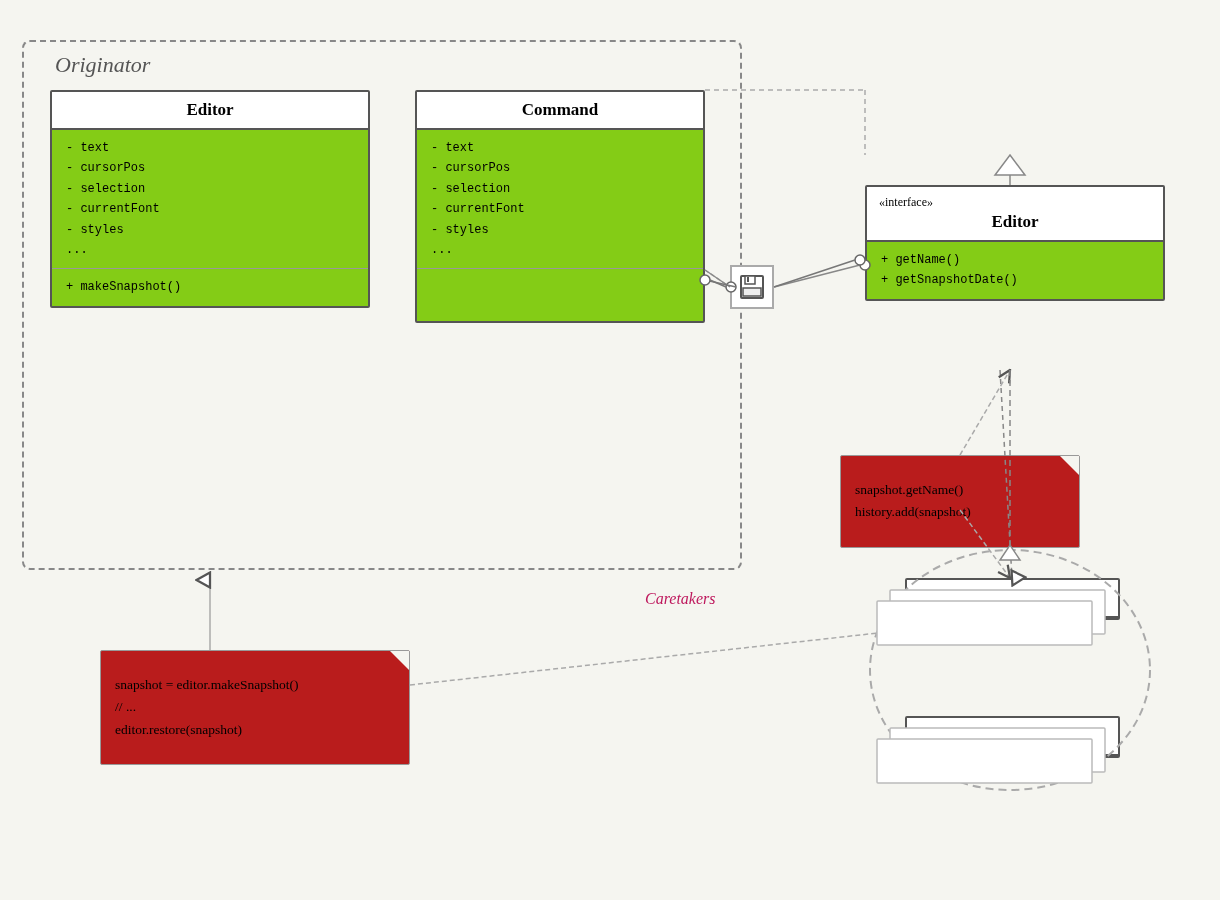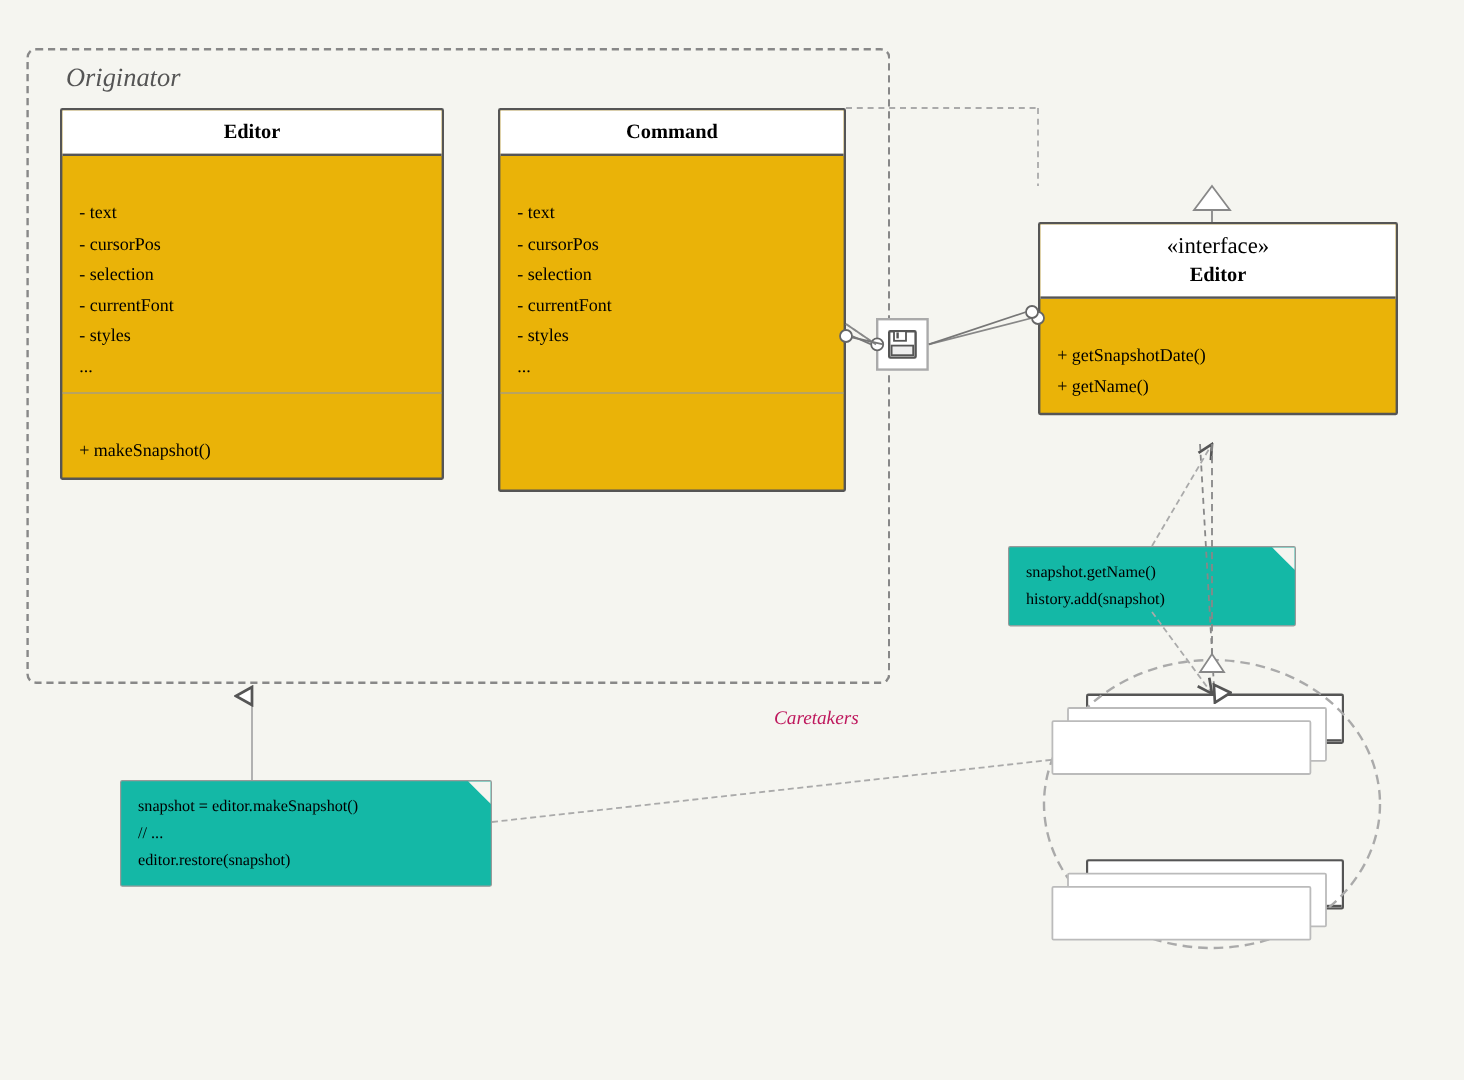"Editor" .uml-class { background: #eab308 -> #84cc16 }
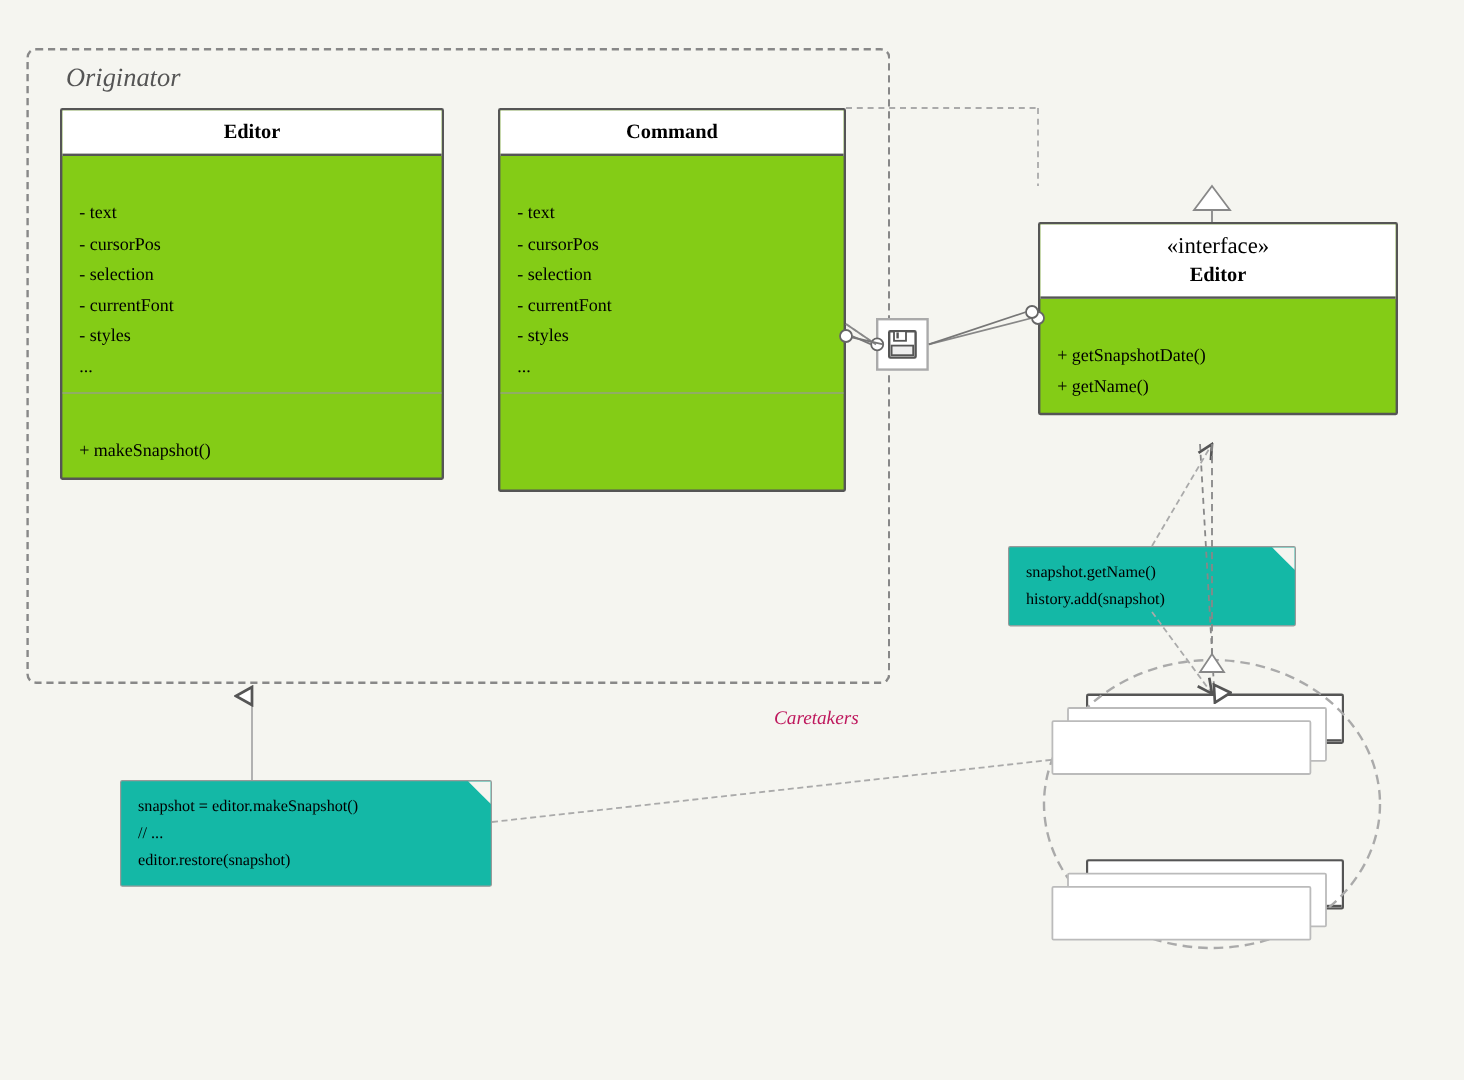"- text" .uml-class .class-section { font-family: Liberation Serif, serif -> Liberation Mono, monospace; font-size: 15px -> 12px; margin-top: 28px -> none }
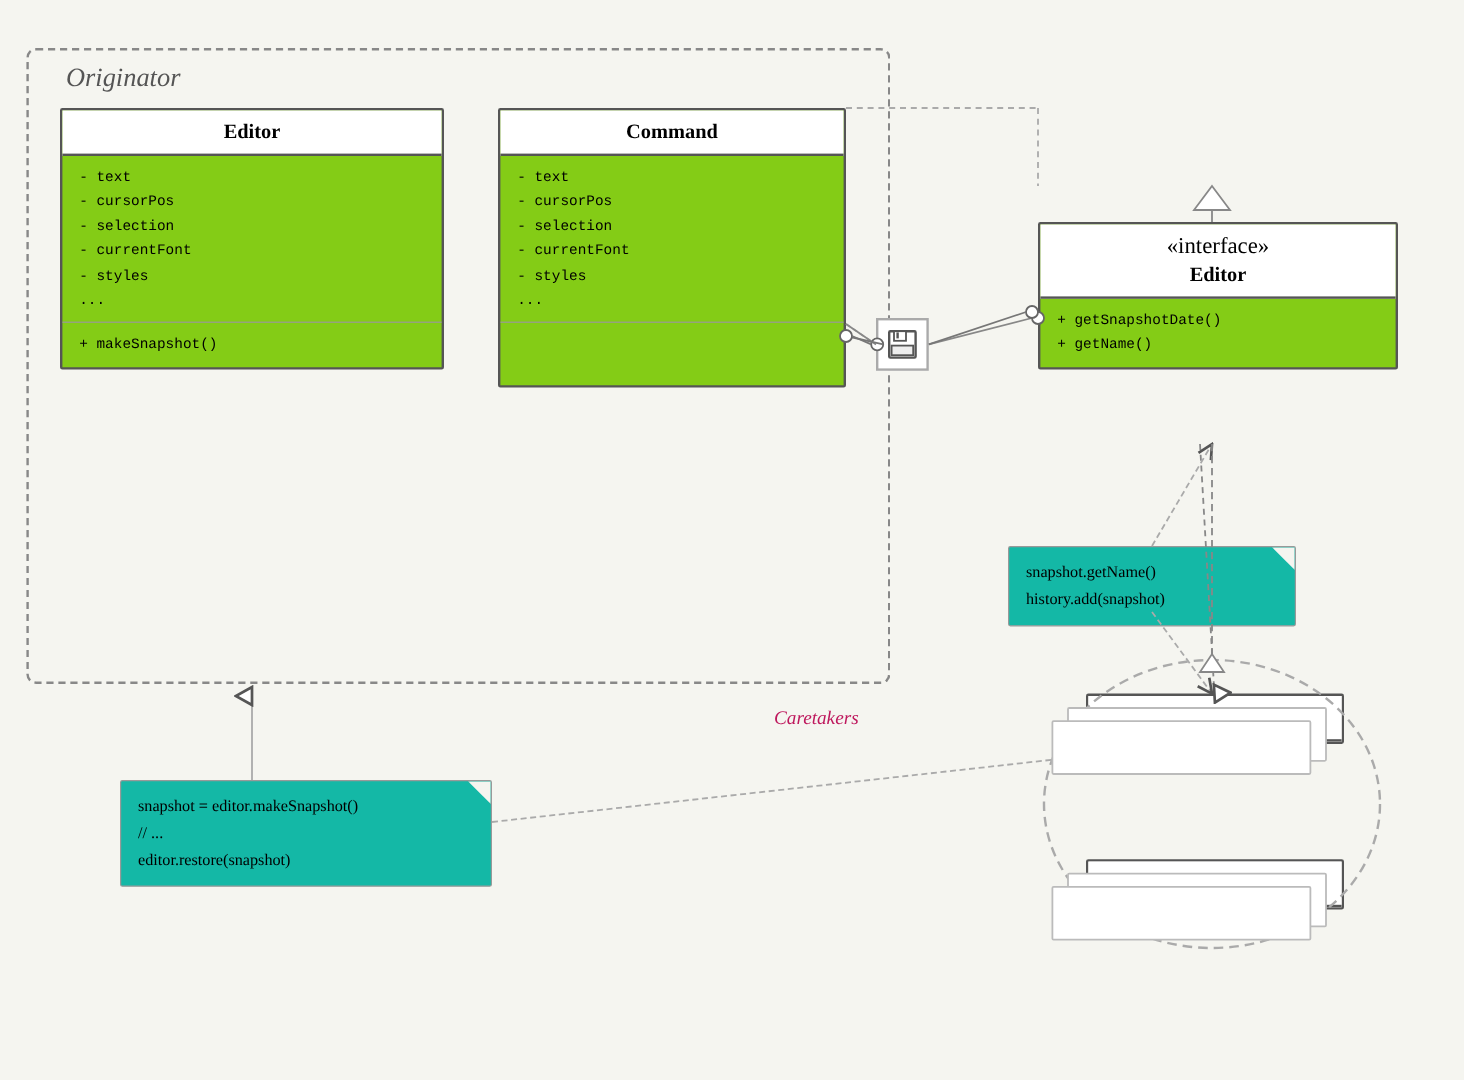"«interface»" .stereotype { font-size: 19px -> 12px; text-align: center -> left }
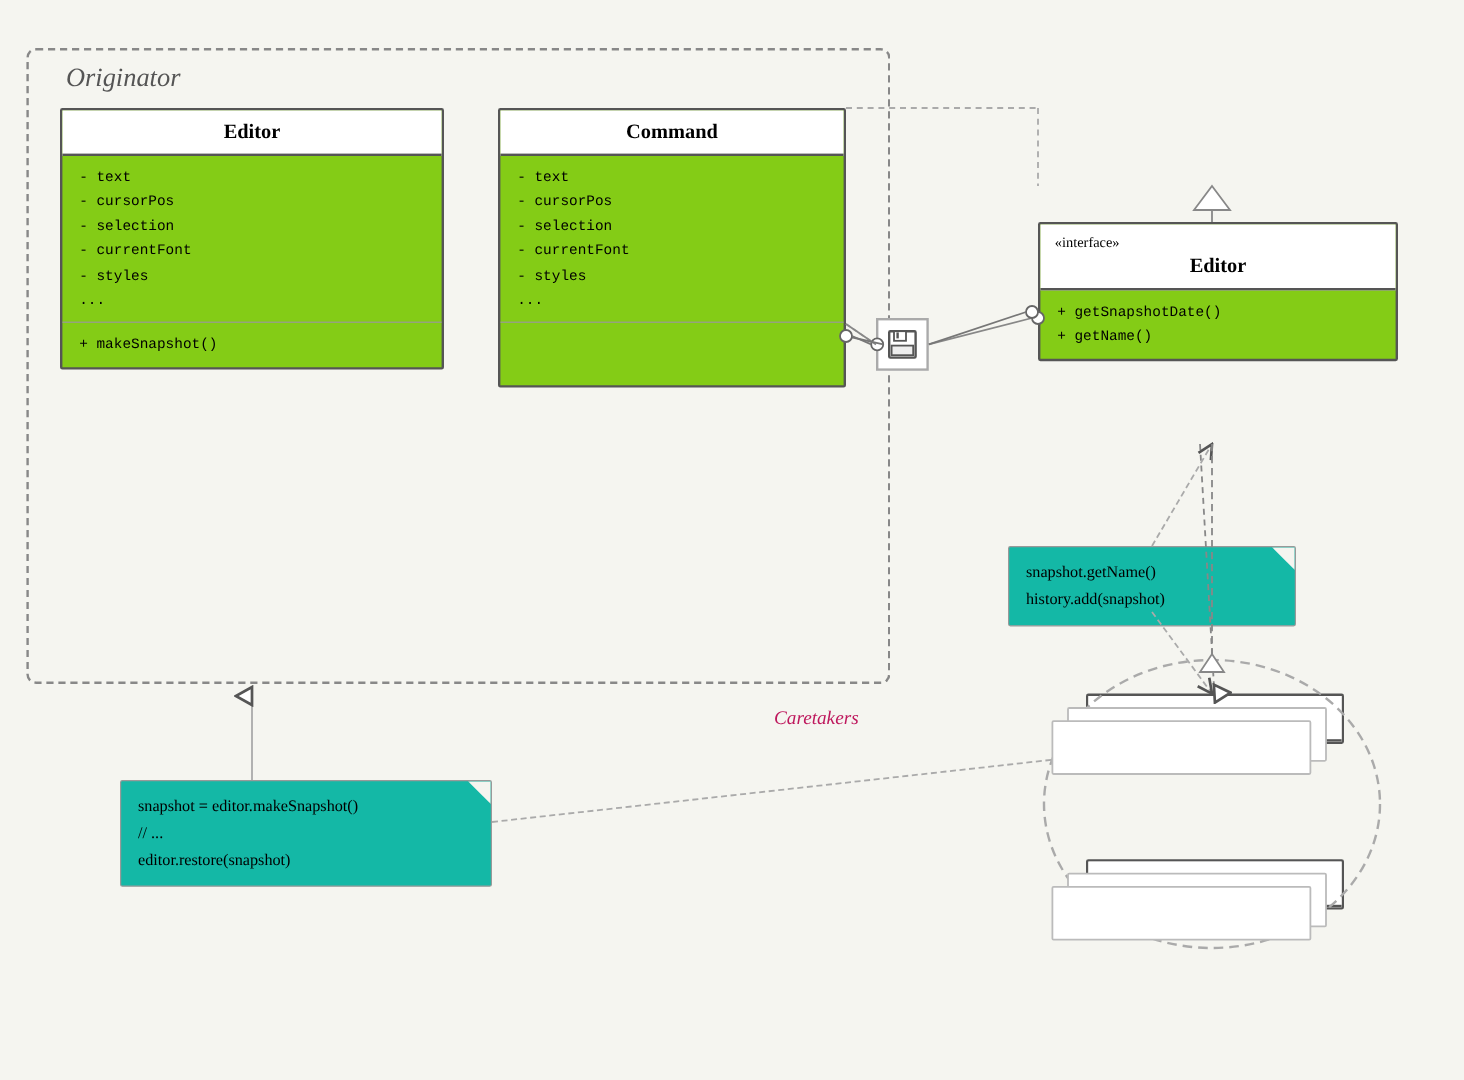"+ getSnapshotDate()" div { order: before "+ getName()" -> after "+ getName()" }
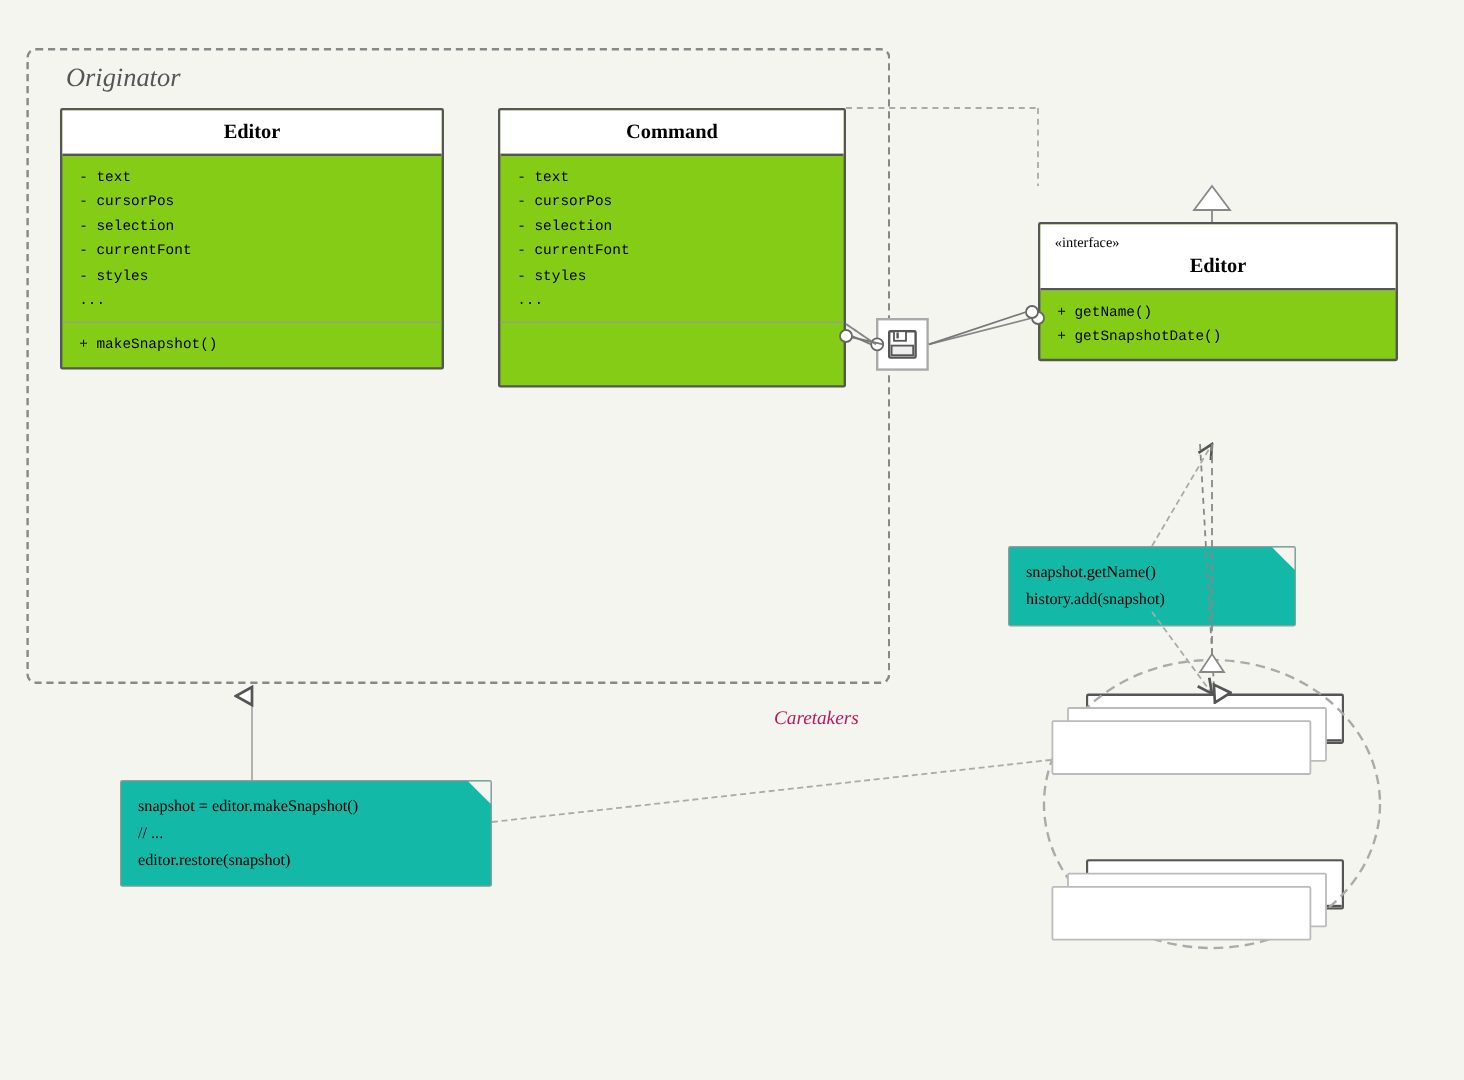"snapshot.getName()" .note-box { background: #14b8a6 -> #b91c1c; padding: 10px 14px -> 23px 14px }
